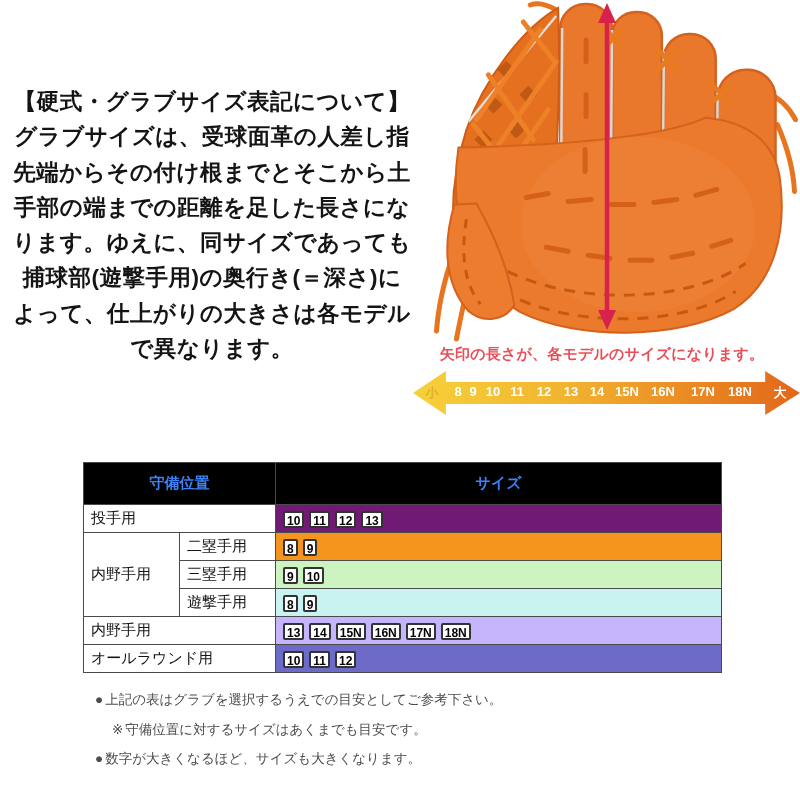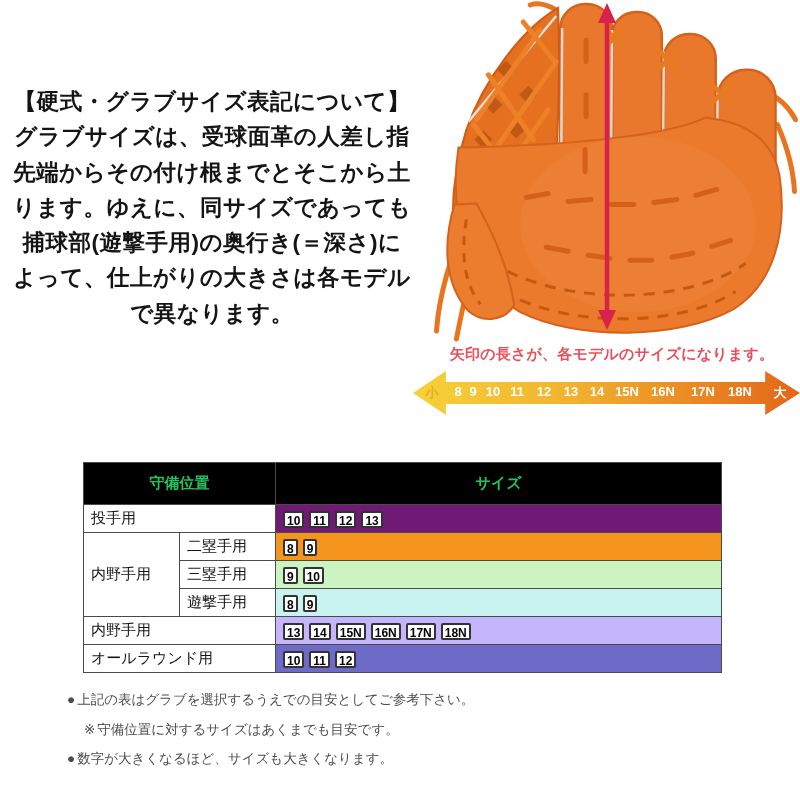"手部の端までの距離を足した長さにな" div.line { html: none -> <div>手部の端までの距離を足した長さにな</div> }
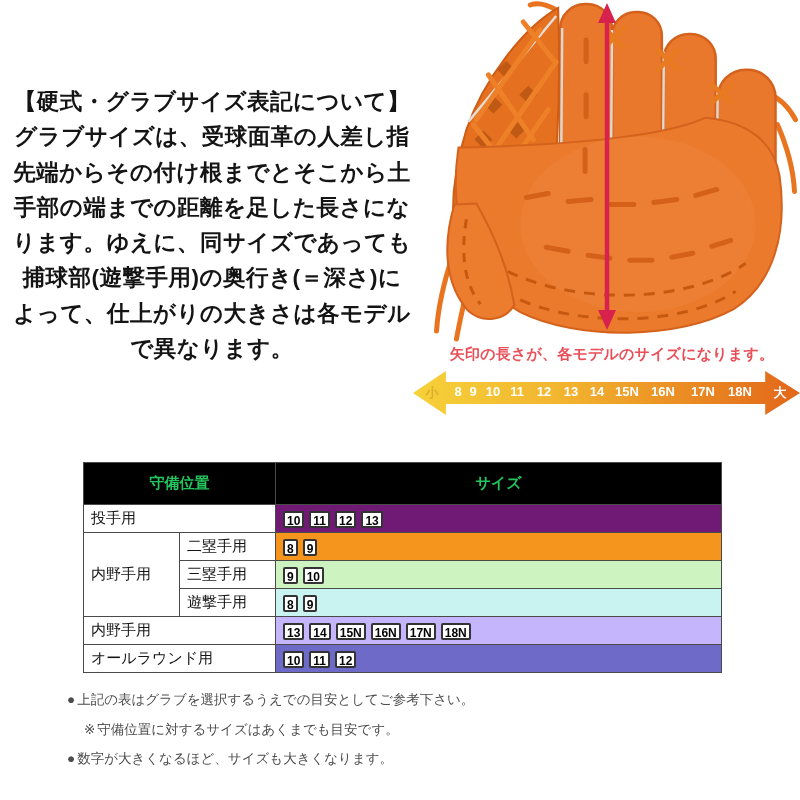"矢印の長さが、各モデルのサイズになります。" .glove-caption { left: 424px -> 414px }
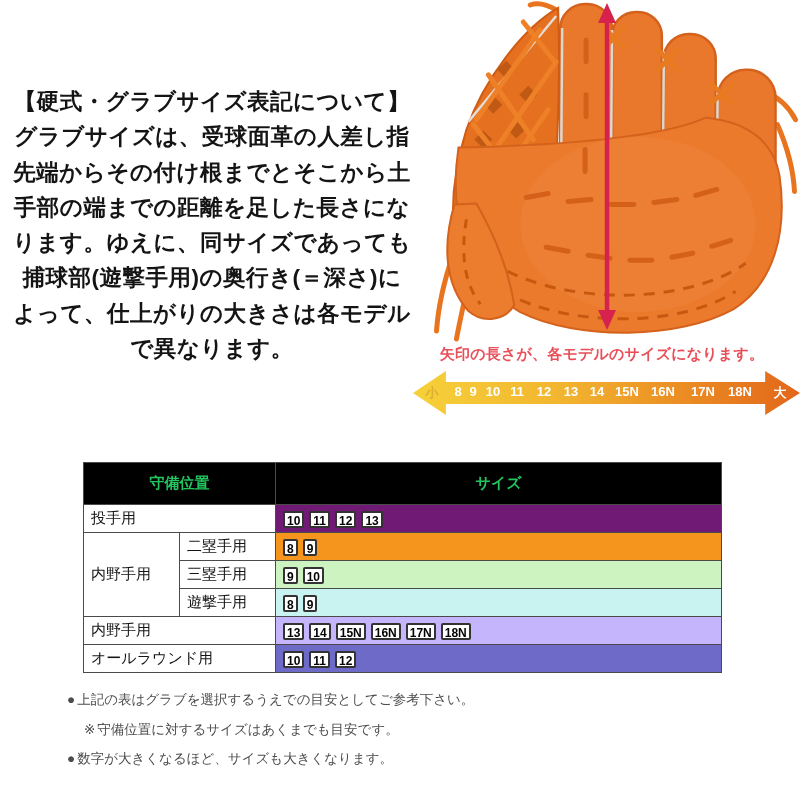"守備位置" .size-table th { color: #22c55e -> #3b82f6 }
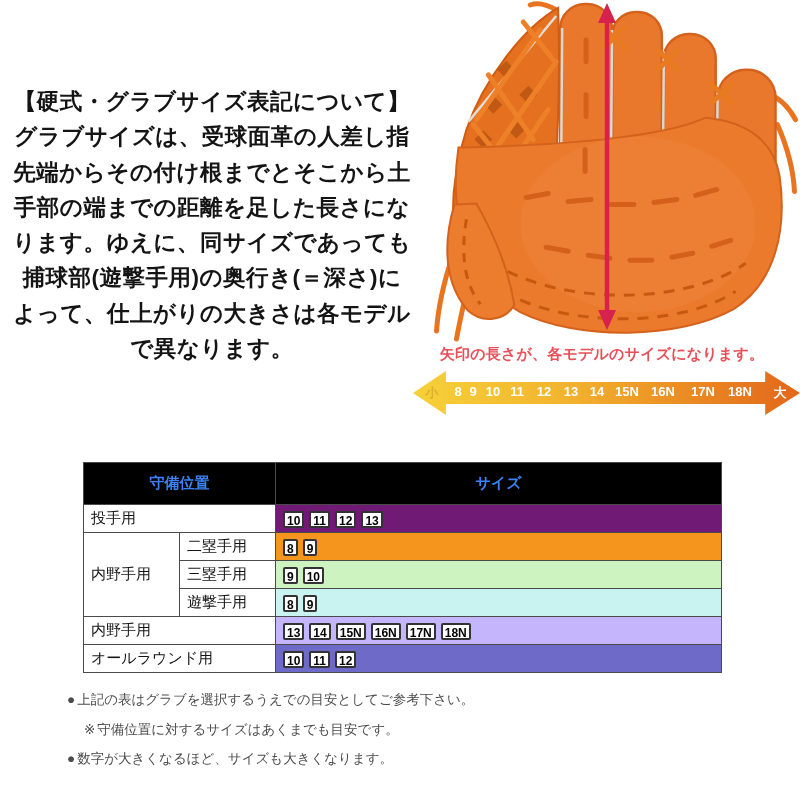"● 上記の表はグラブを選択するうえでの目安としてご参考下さい。" .note { margin-left: none -> 28px }
